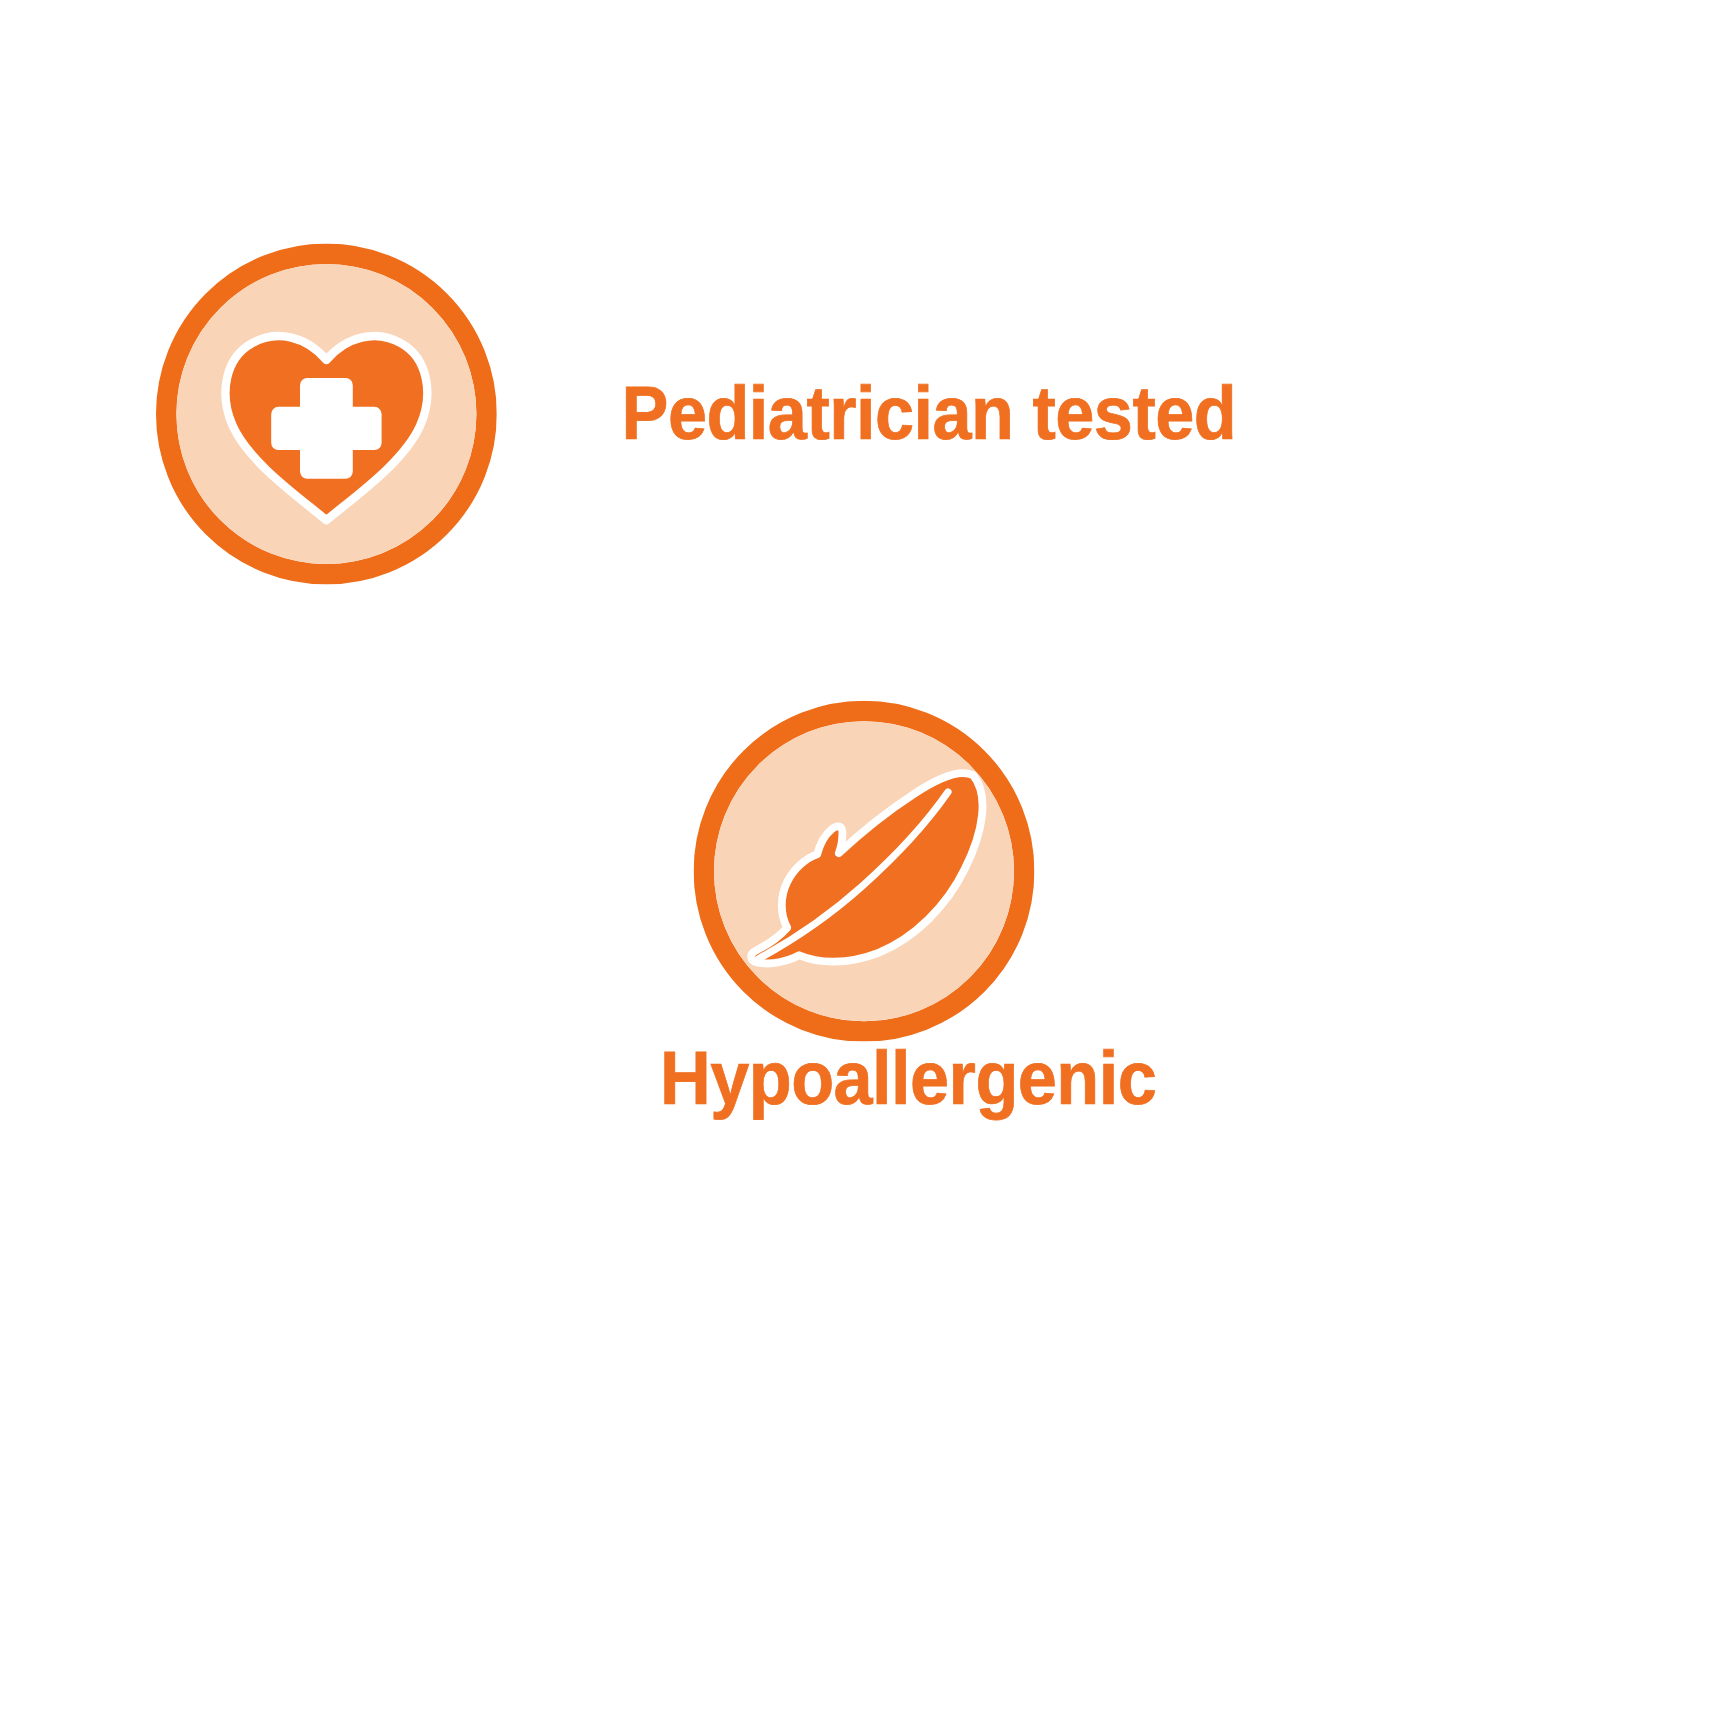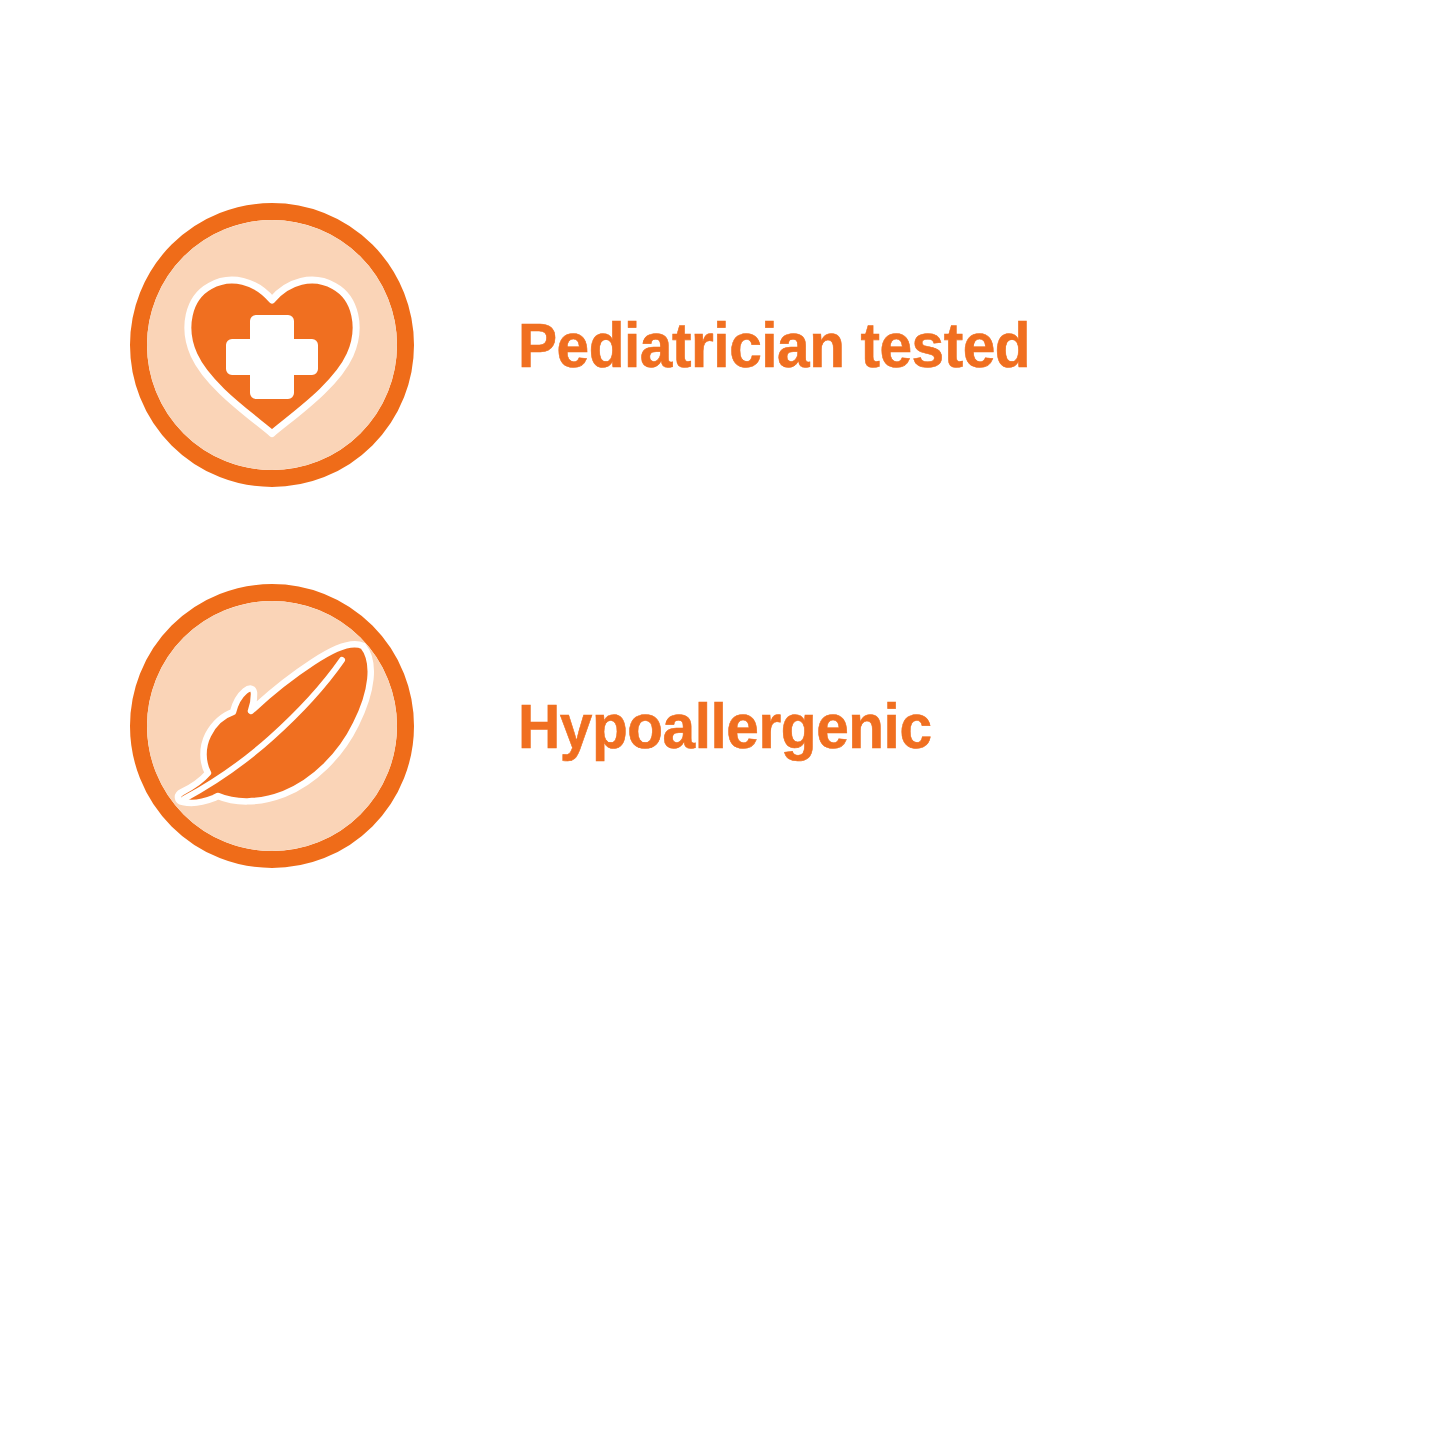"Hypoallergenic" .benefit-row.row-2 { flex-direction: none -> column }
